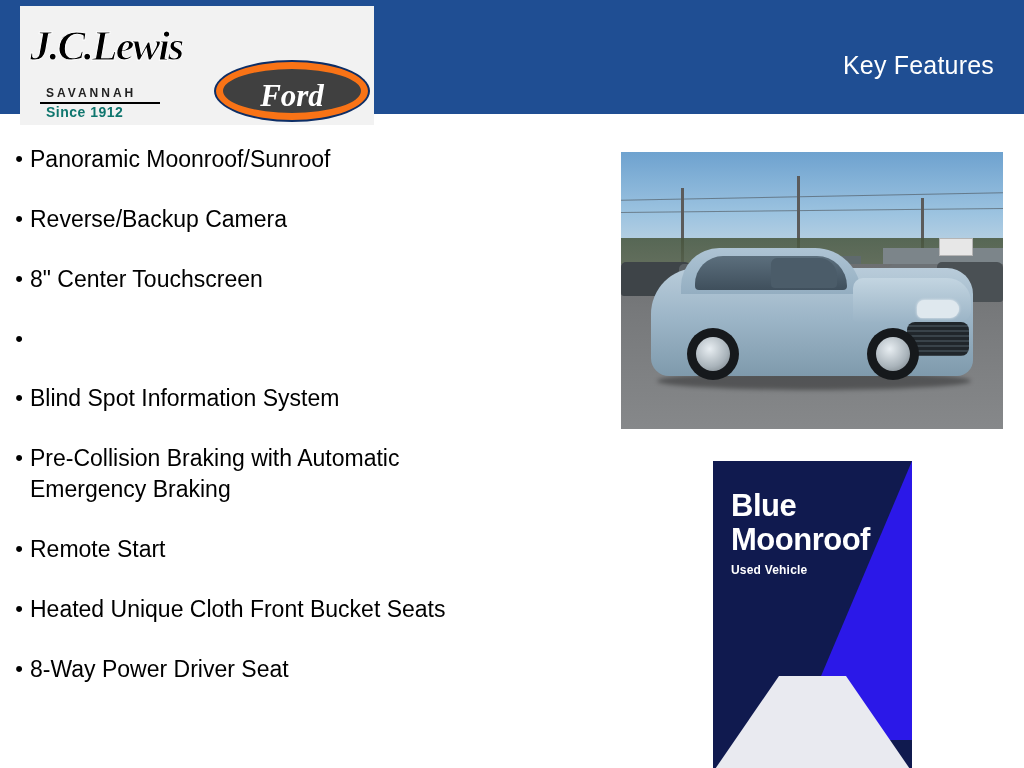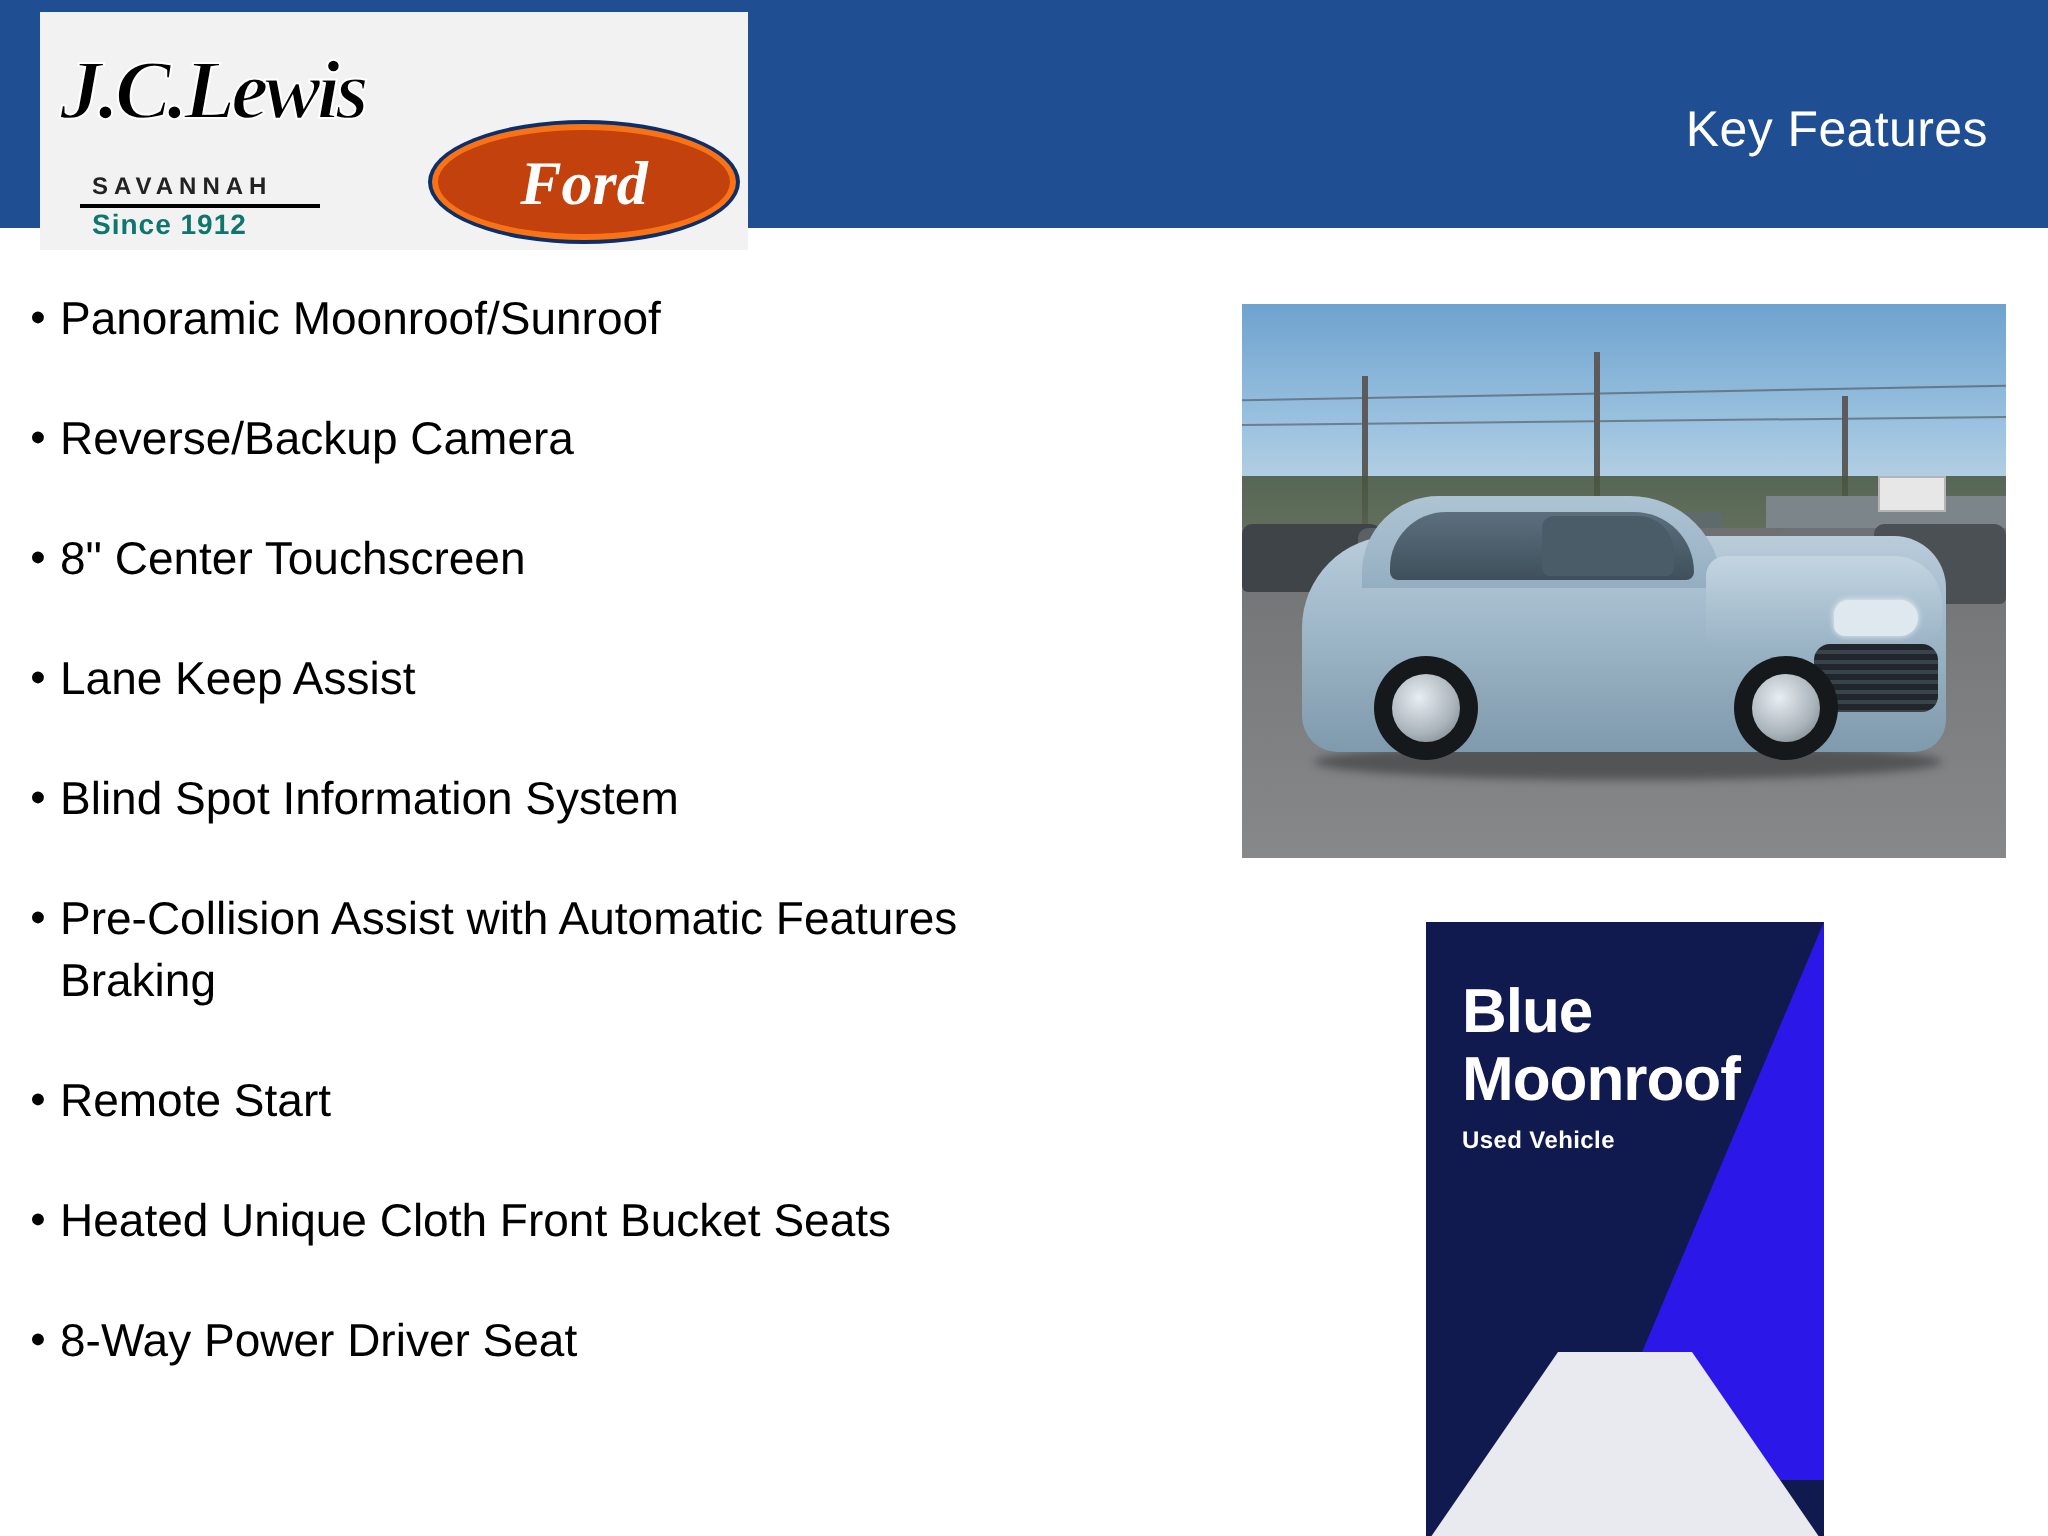"Ford" .ford-oval { background: #c2410c -> #404040; border: 3px solid #f97316 -> 7px solid #f97316 }
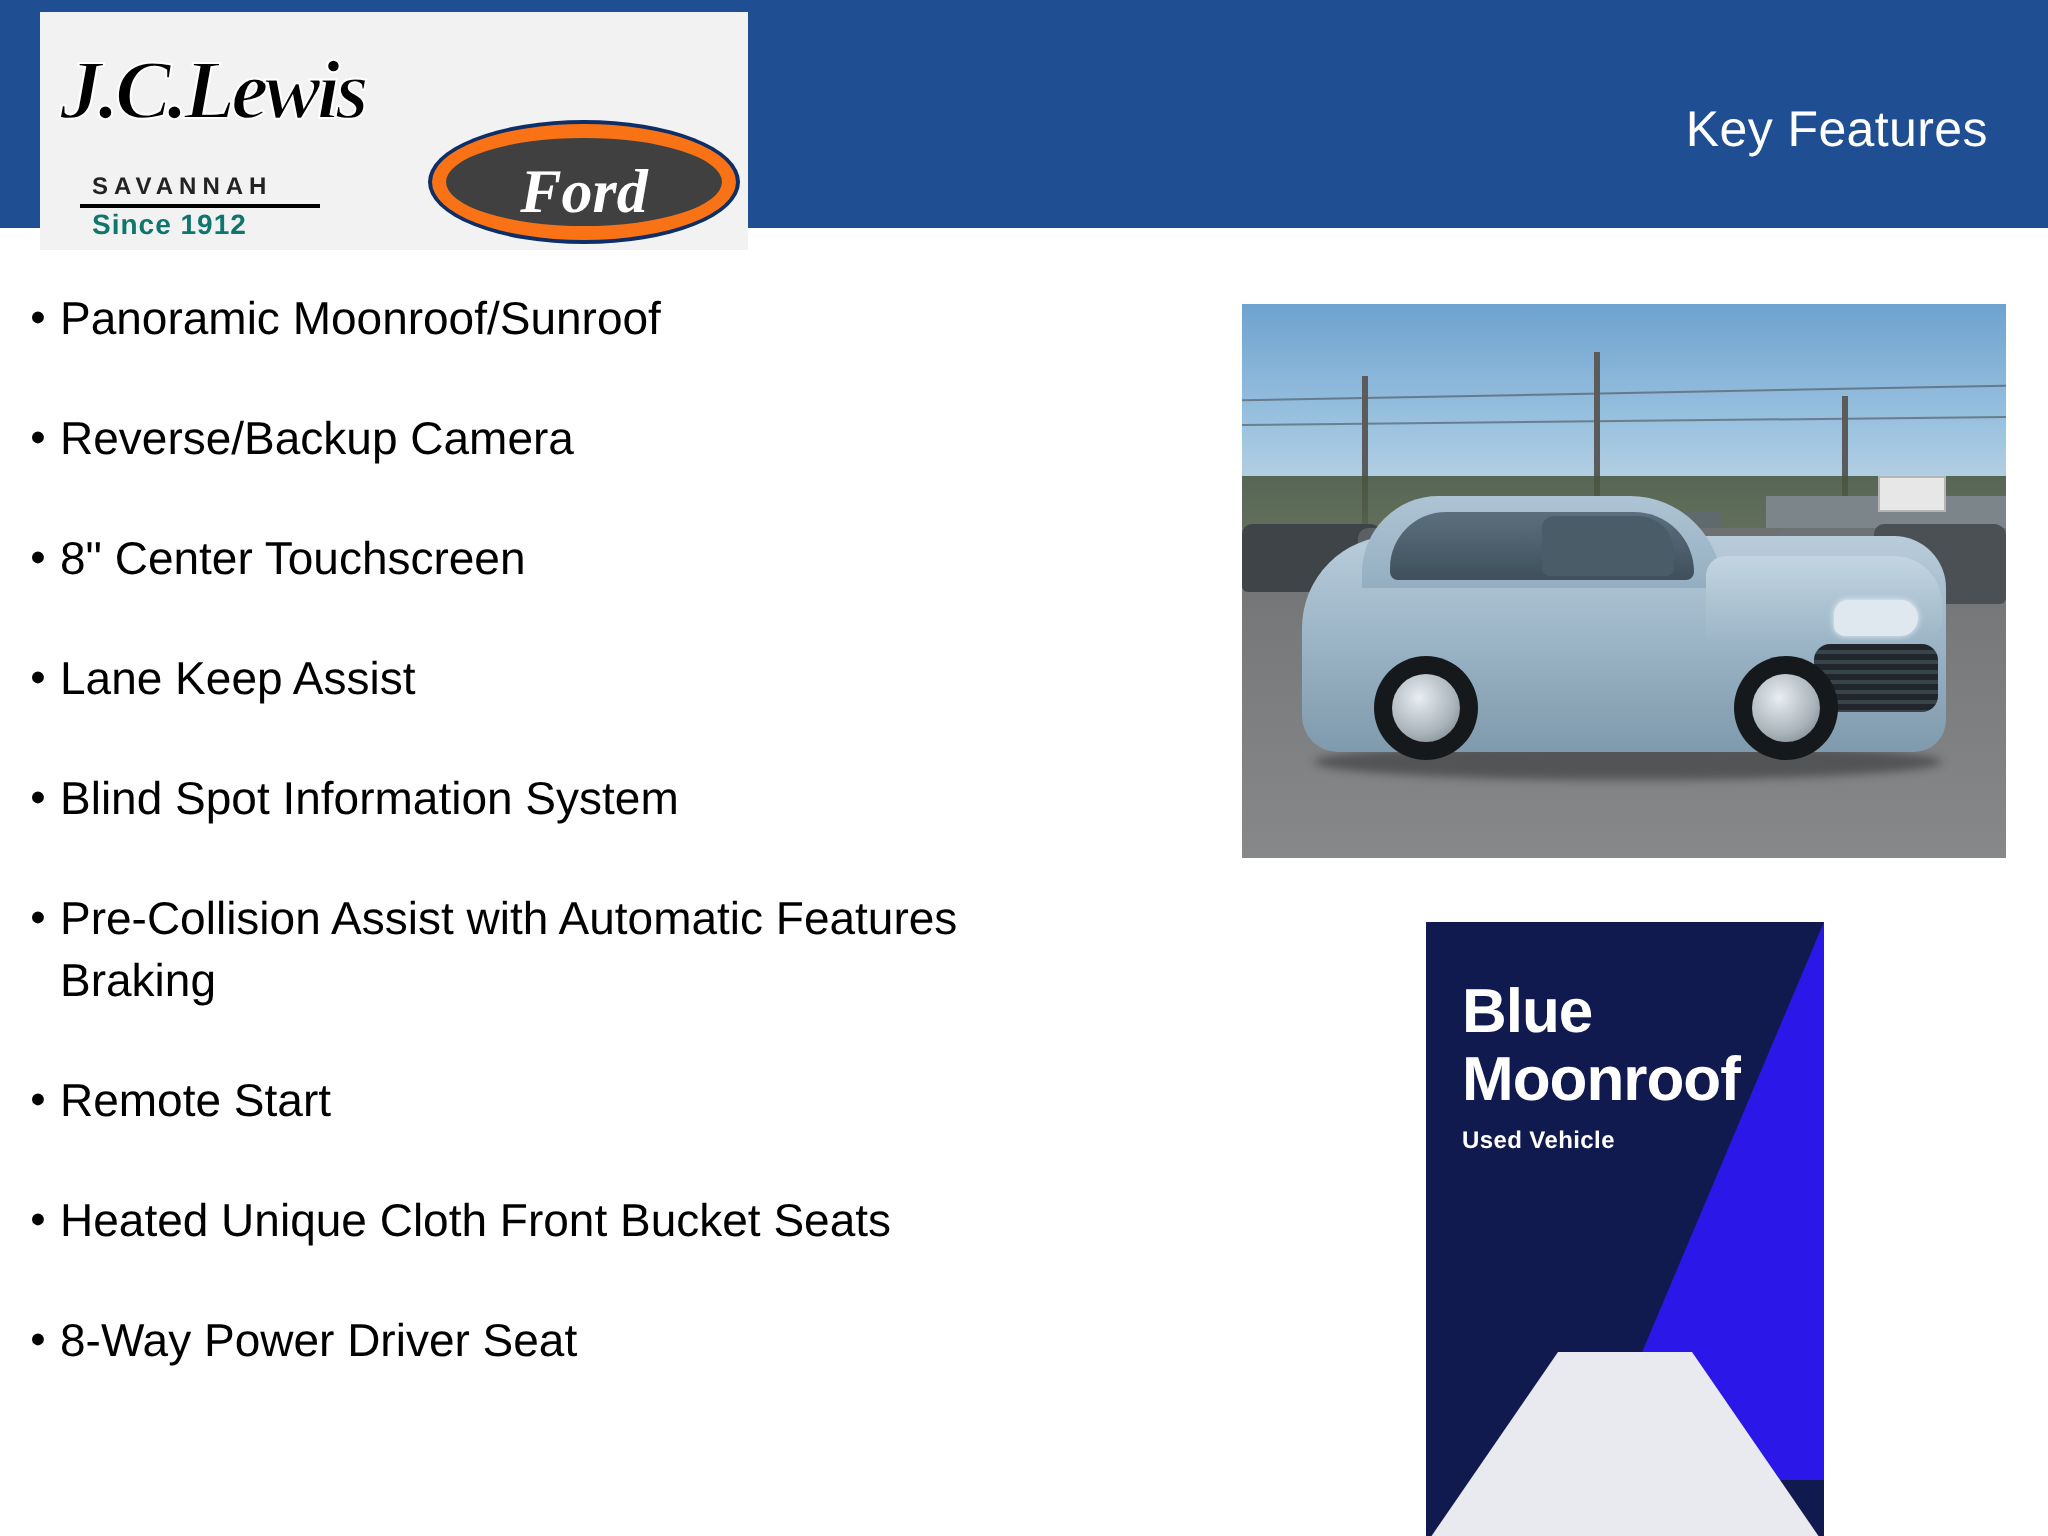"Lane Keep Assist" div.feature-text { html: <div>Lane Keep Assist</div> -> none }
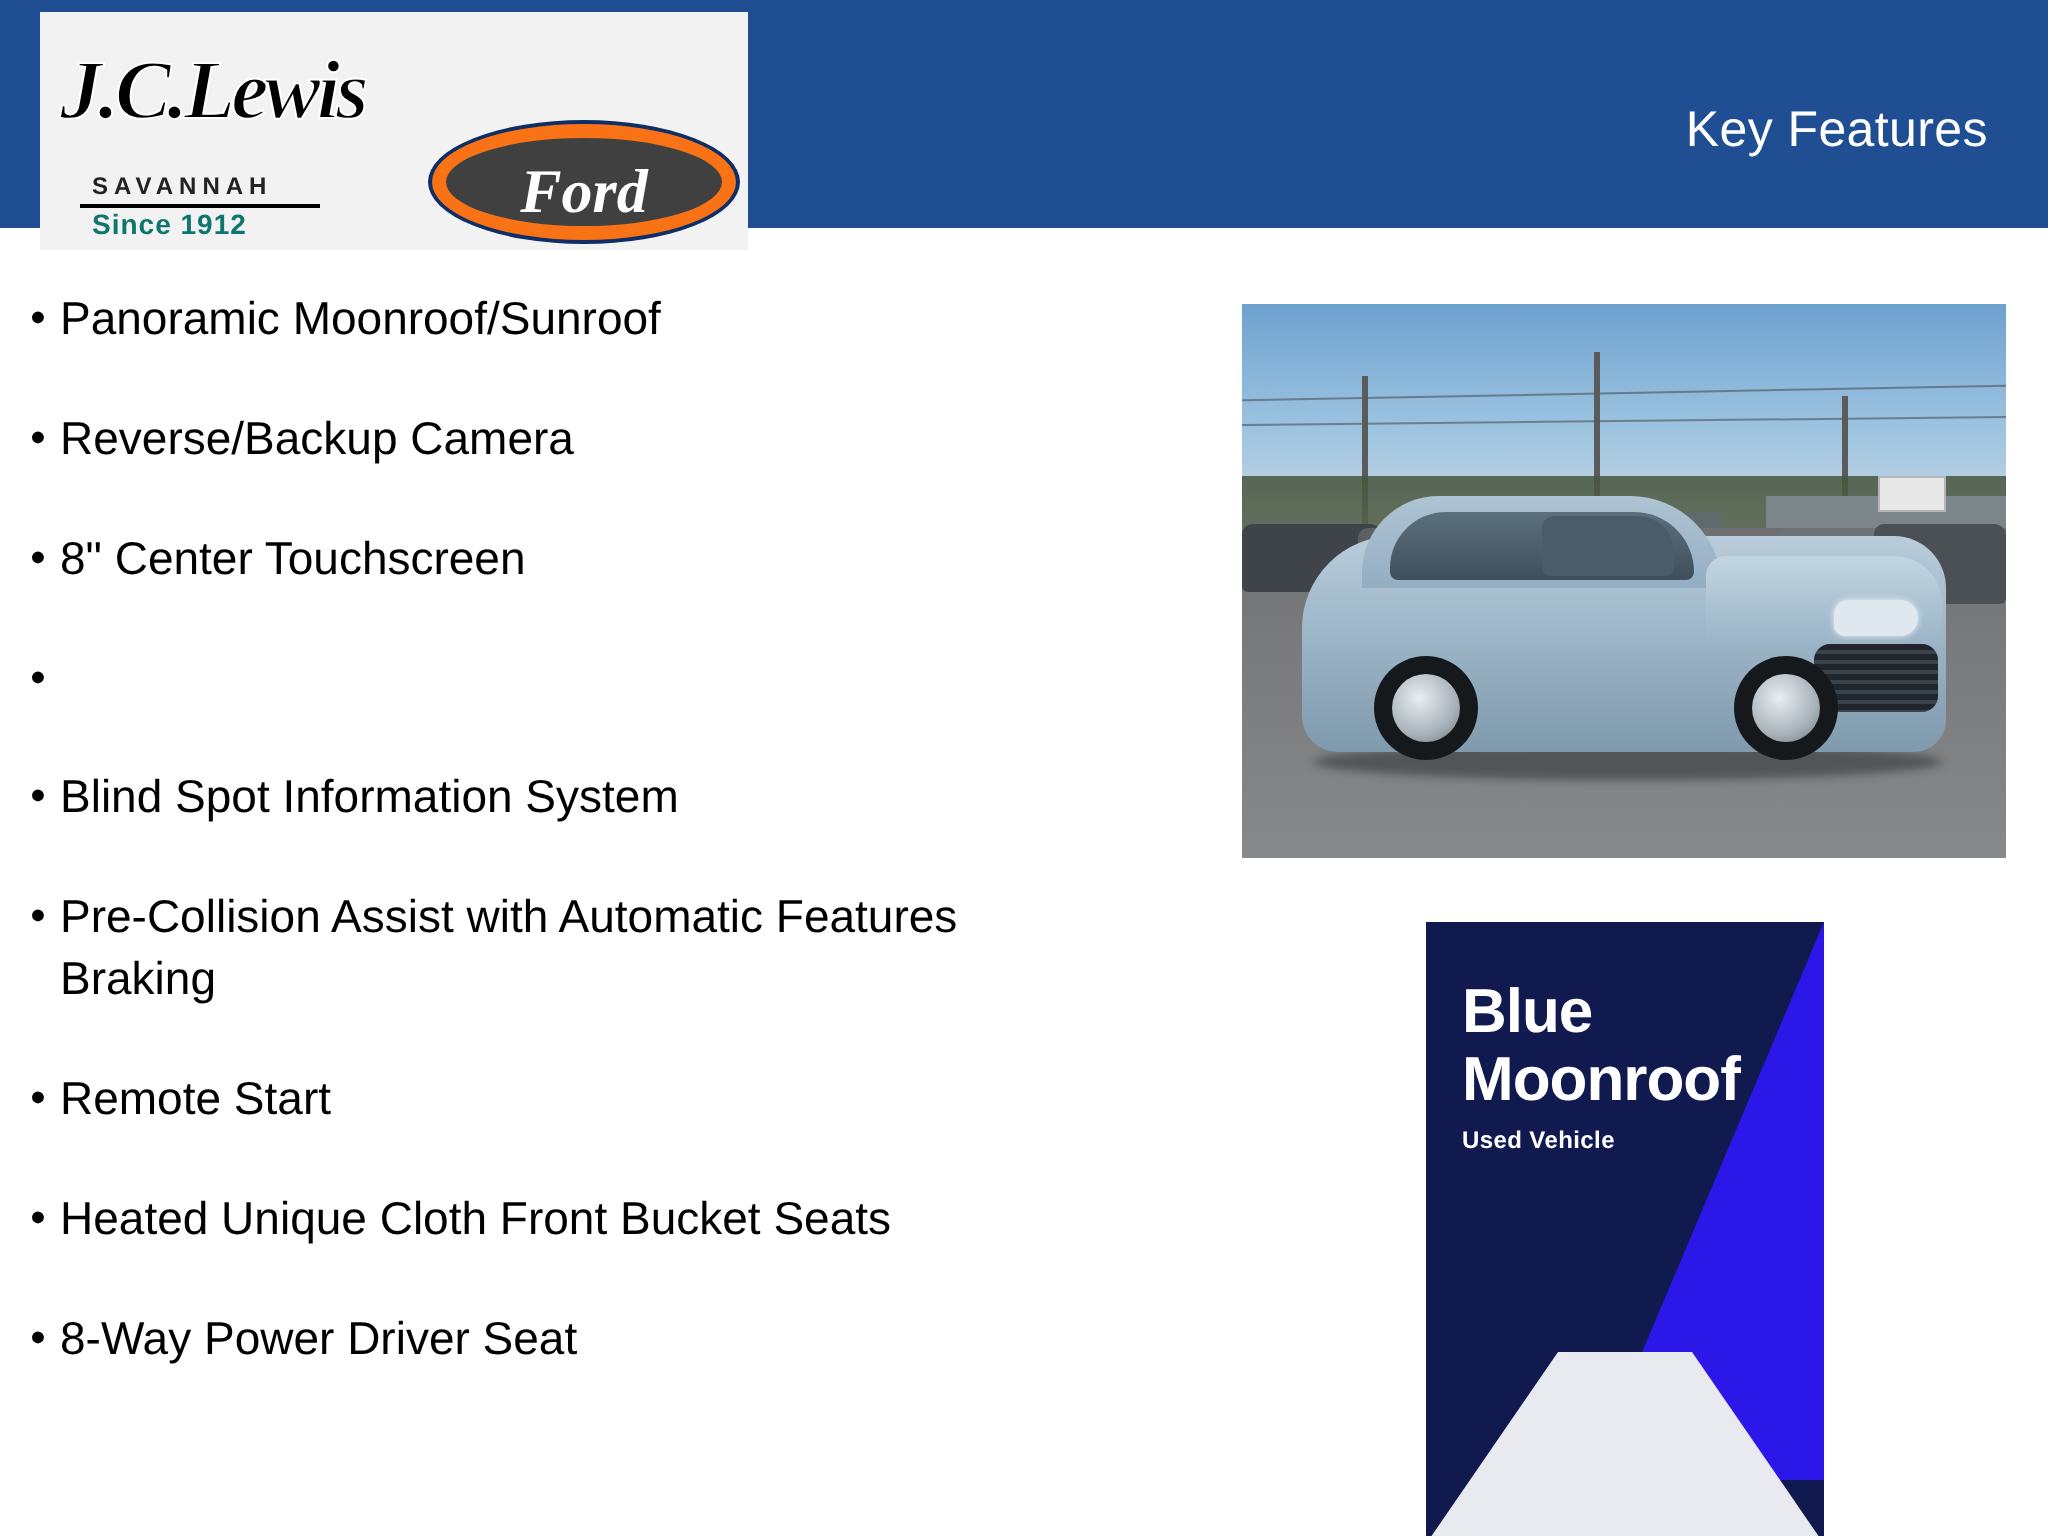"Pre-Collision Assist with Automatic" div.feature-text { text: Assist with Automatic Features -> Braking with Automatic Emergency }
